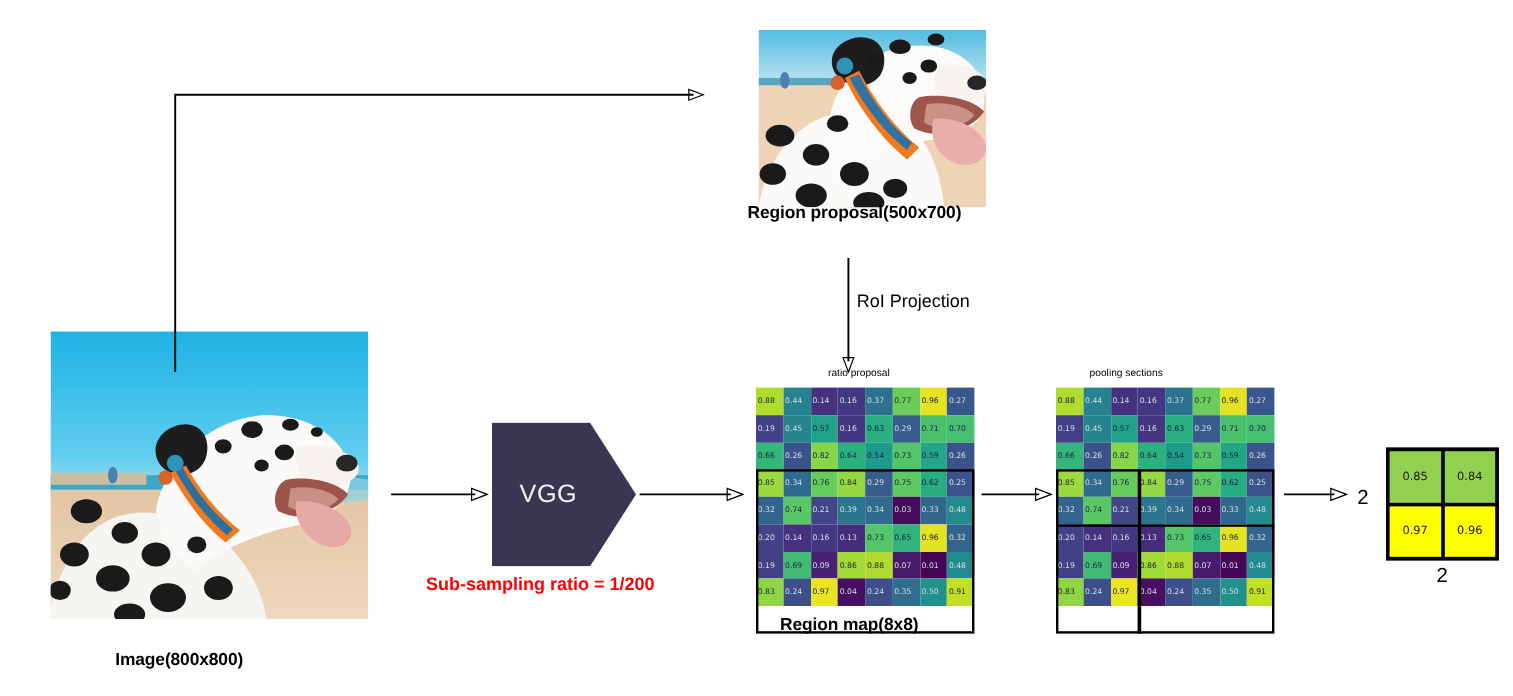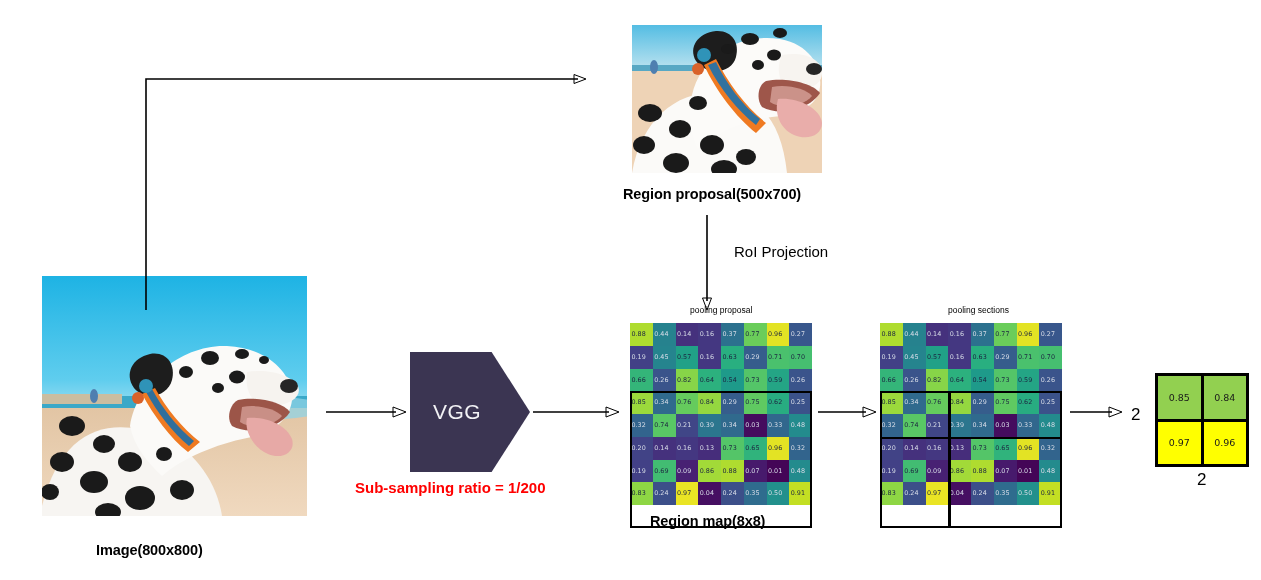"Region proposal(500x700)" div.lbl-bold { top: 186px -> 170px }
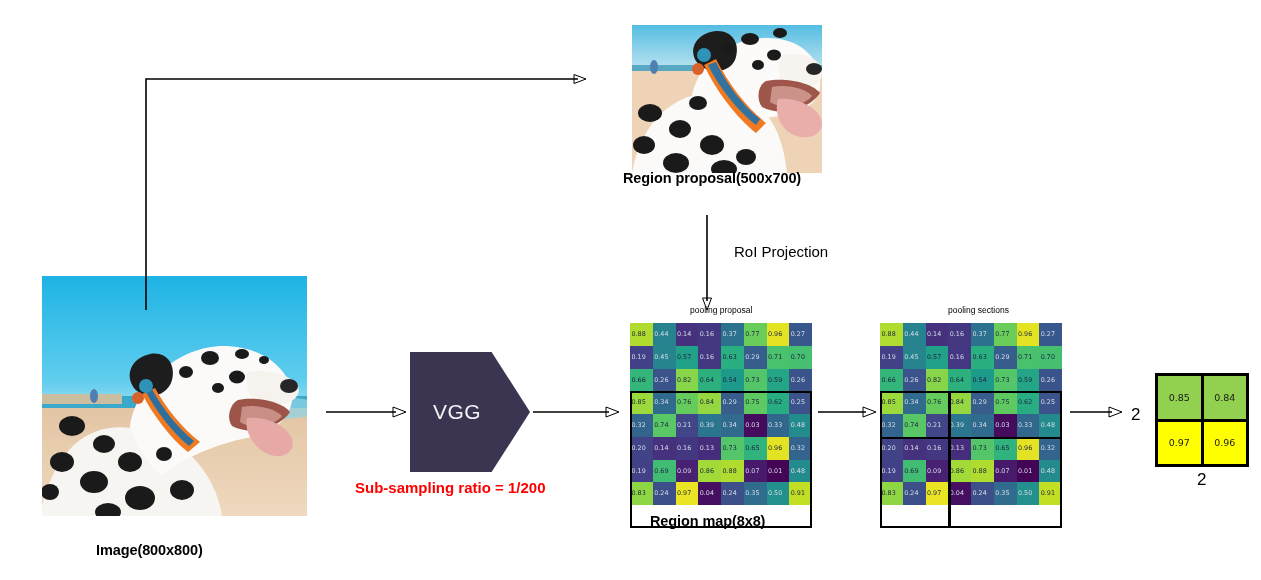"RoI Projection" div.lbl-plain { margin-left: 20px -> none }
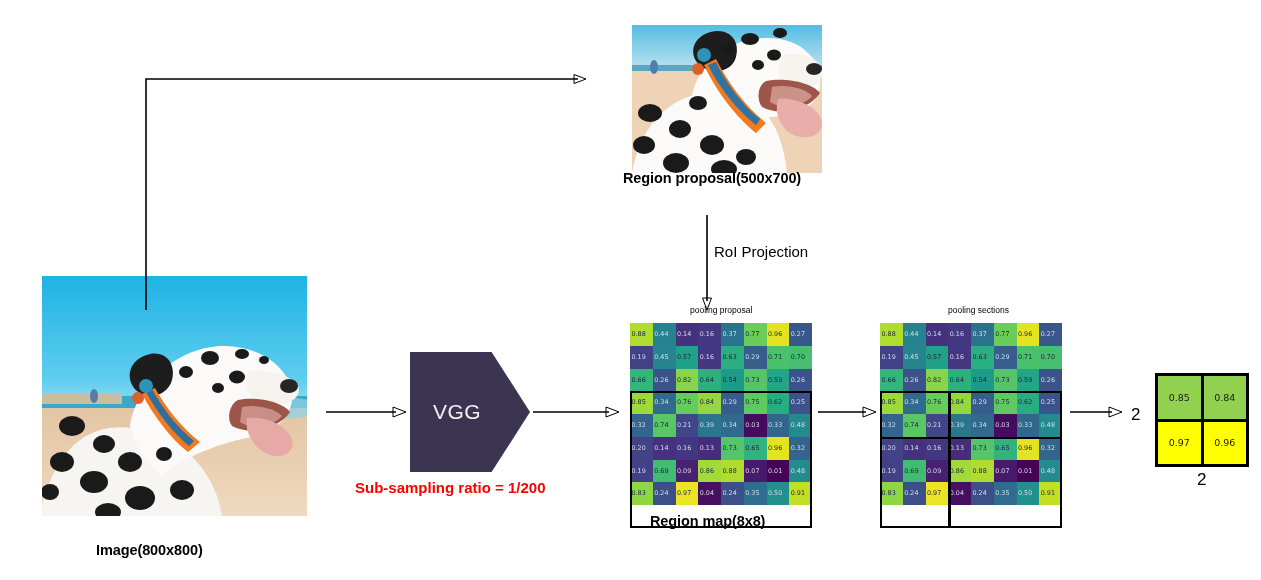"pooling proposal" div.lbl-small { text: pooling -> ratio }
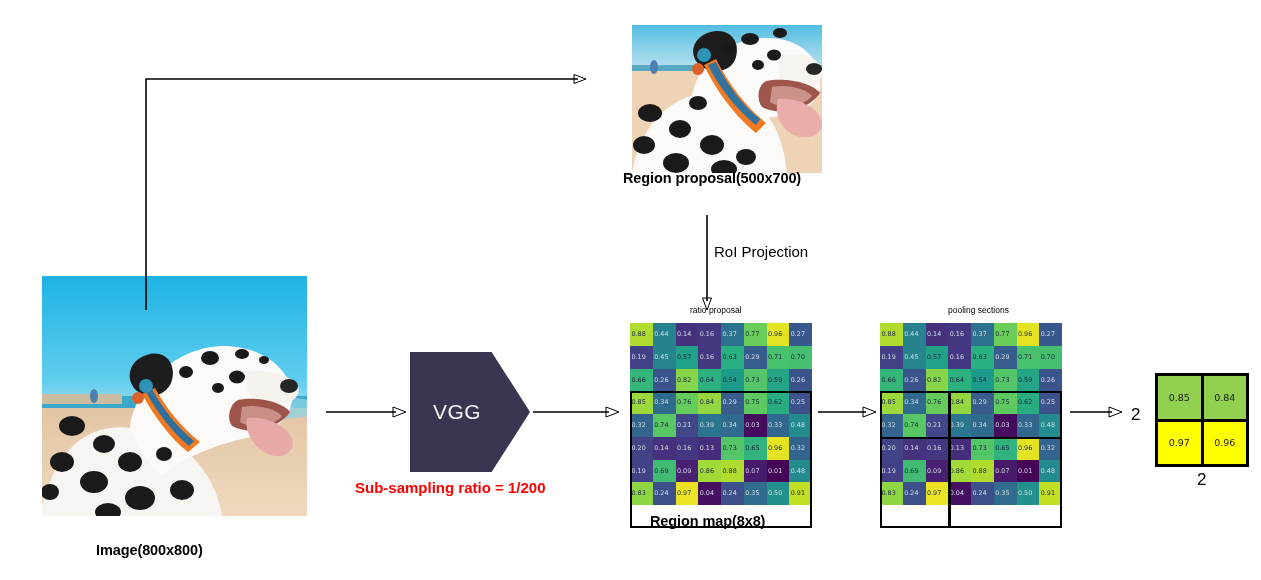"pooling sections" div.lbl-small { left: 948px -> 908px }
